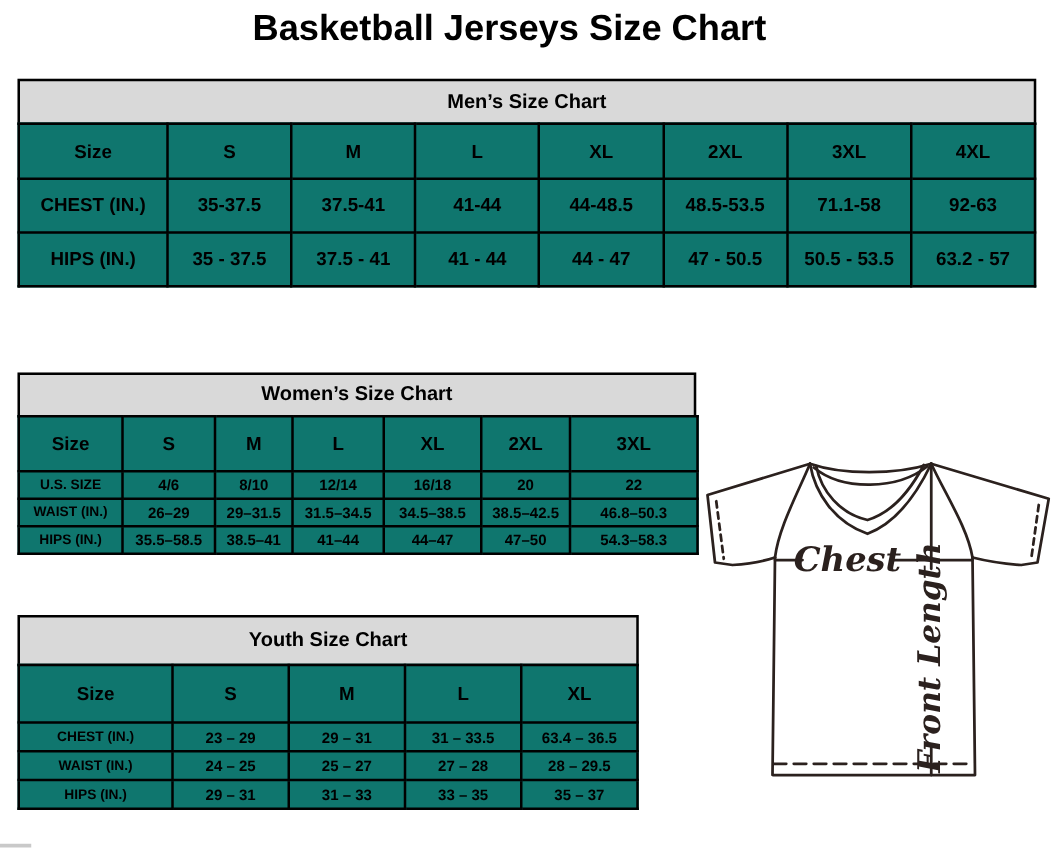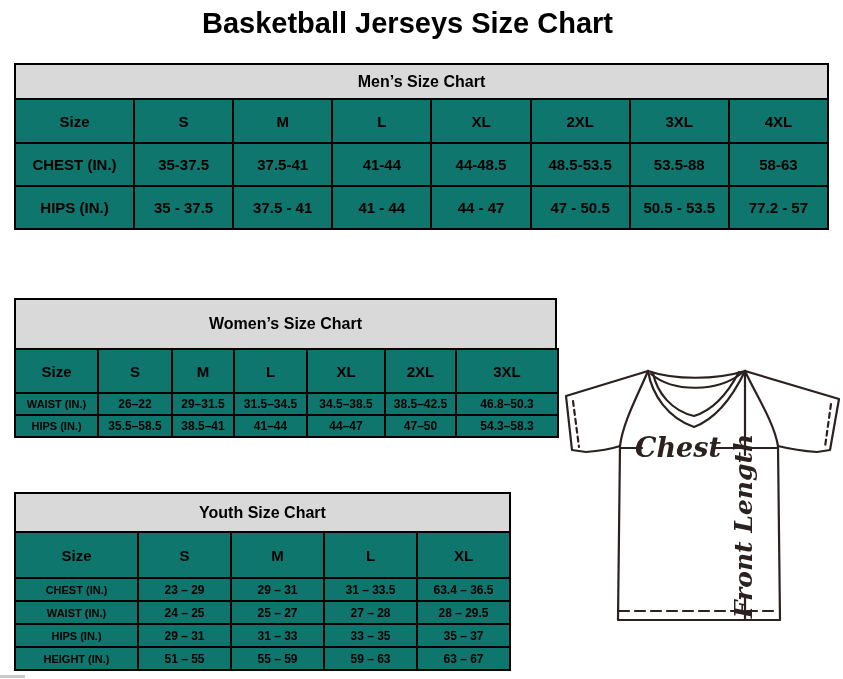"53.5-88" td { text: 53.5-88 -> 71.1-58 }
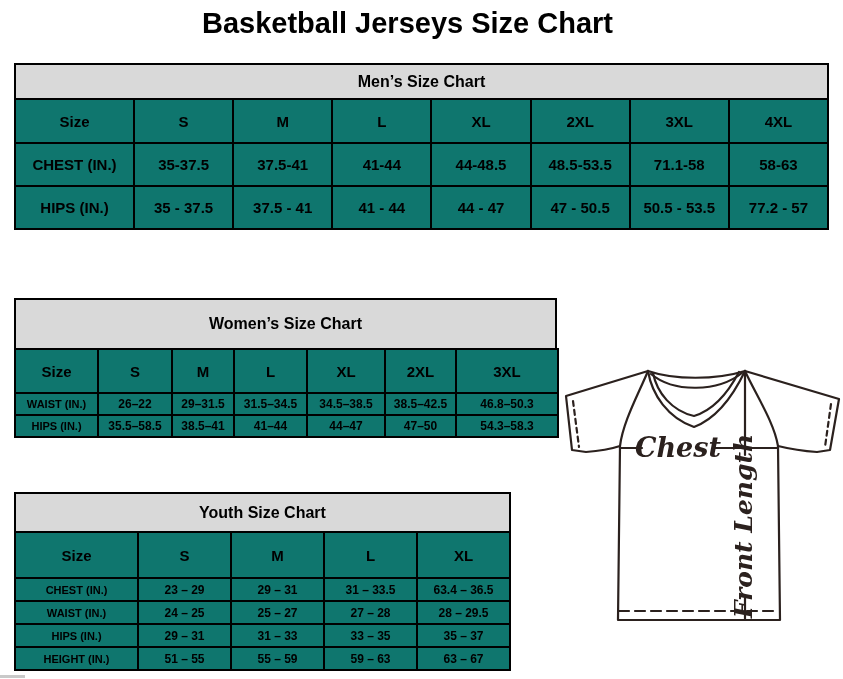"58-63" td { text: 58-63 -> 92-63 }
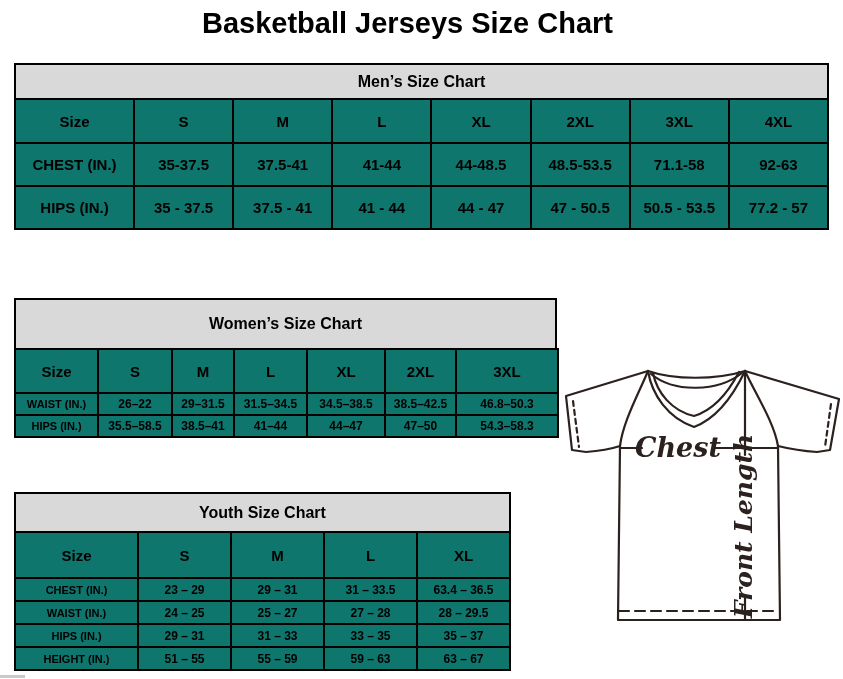"77.2 - 57" td { text: 77.2 -> 63.2 }
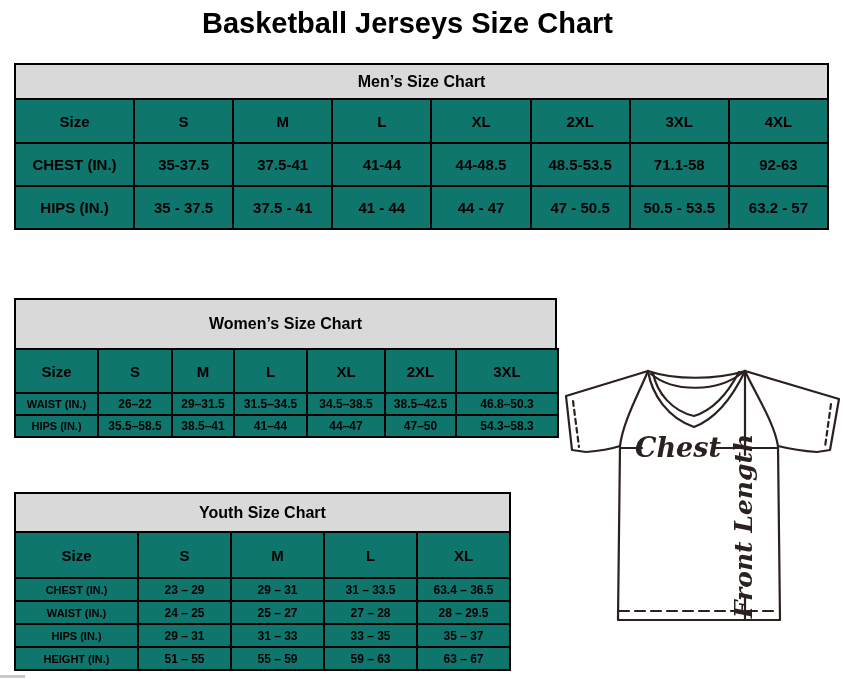"Women’s Size Chart" #womens .banner { height: 52px -> 36px }
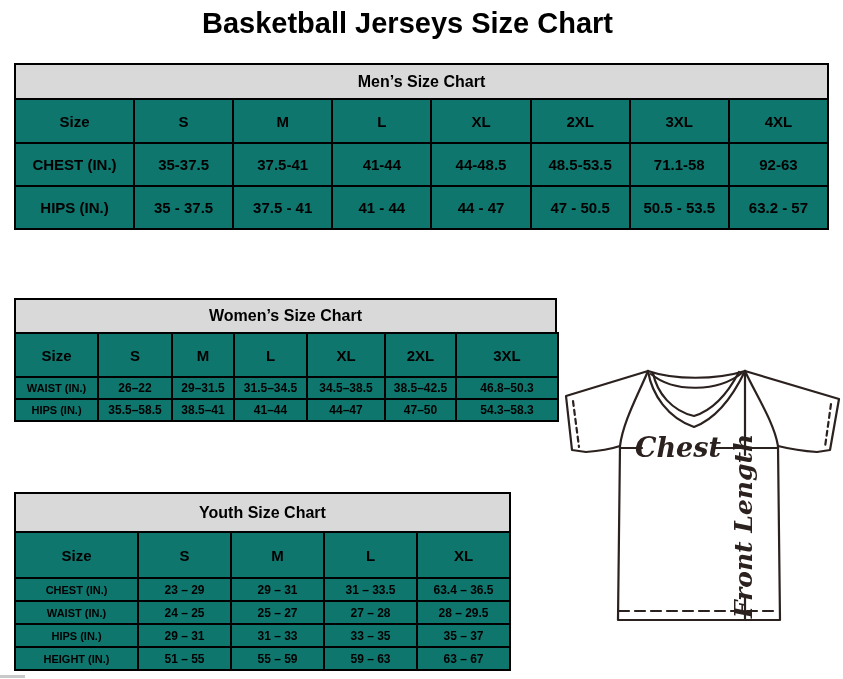"U.S. SIZE" tr { html: none -> <tr> <th>U.S. SIZE</th> <td>4/6</td> <td>8/10</td> <td>12/14</td> <td>16/18</td> <td>20</td> <td>22</td> </tr> }
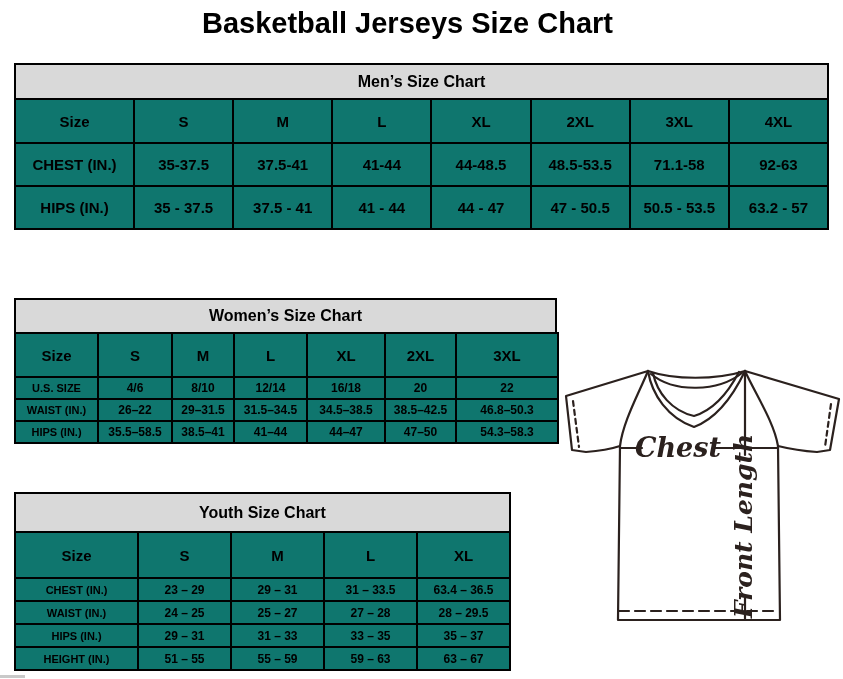"26–22" td { text: 22 -> 29 }
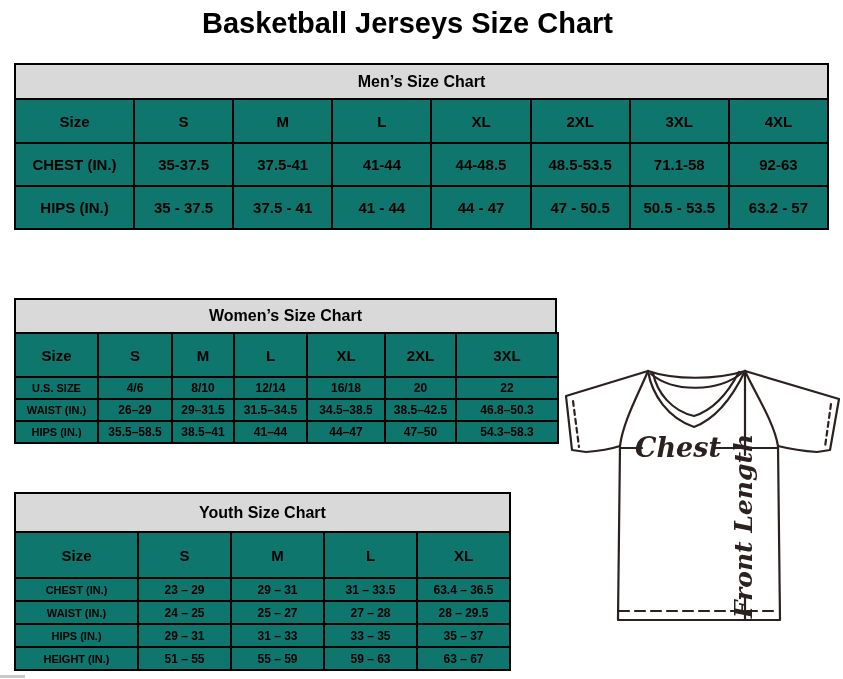"HEIGHT (IN.)" tr { html: <tr> <th>HEIGHT (IN.)</th> <td>51 – 55</td> <td>55 – 59</td> <td>59 – 63</td> <td>63 – 67</td> </tr> -> none }
